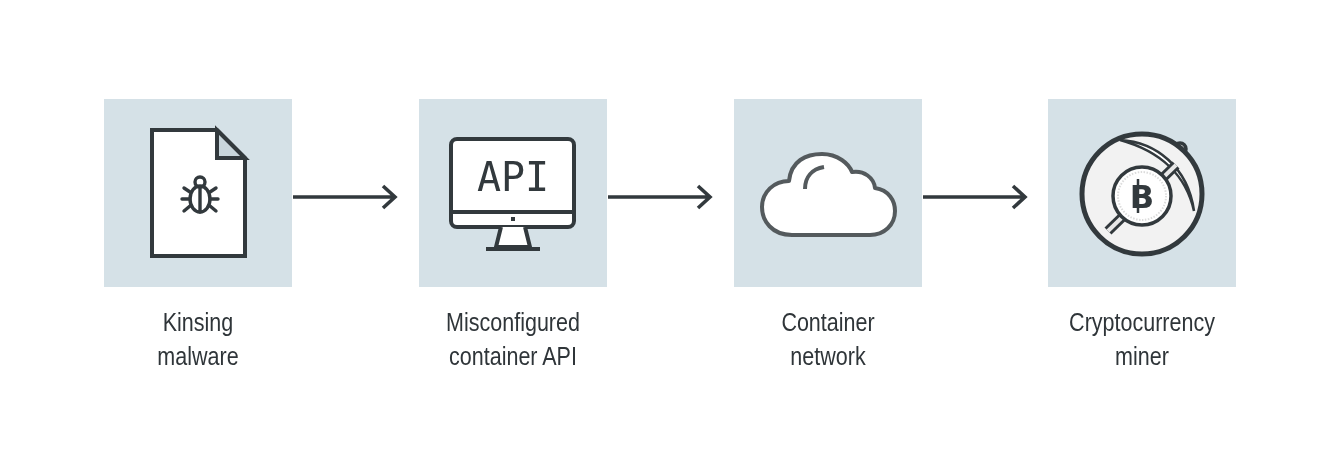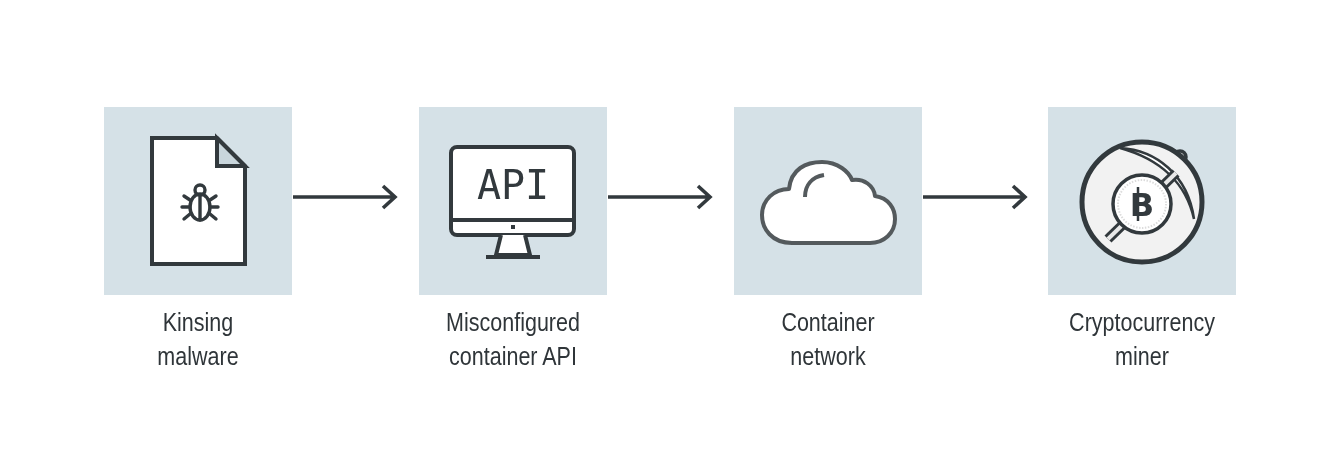"API" .step-box { top: 107px -> 99px }
